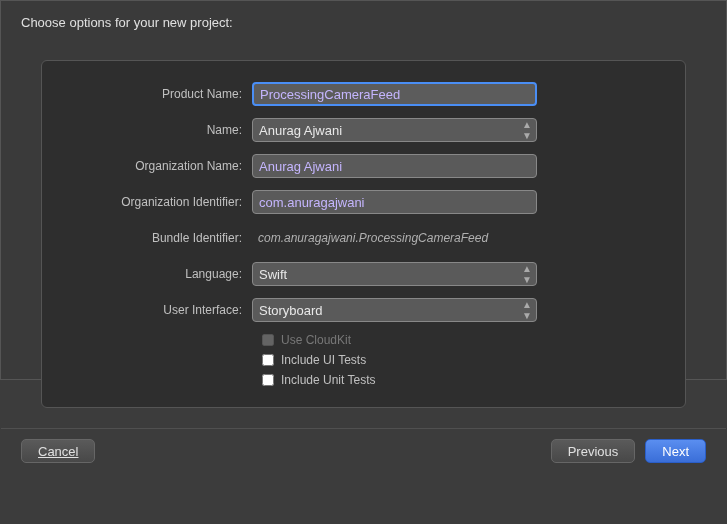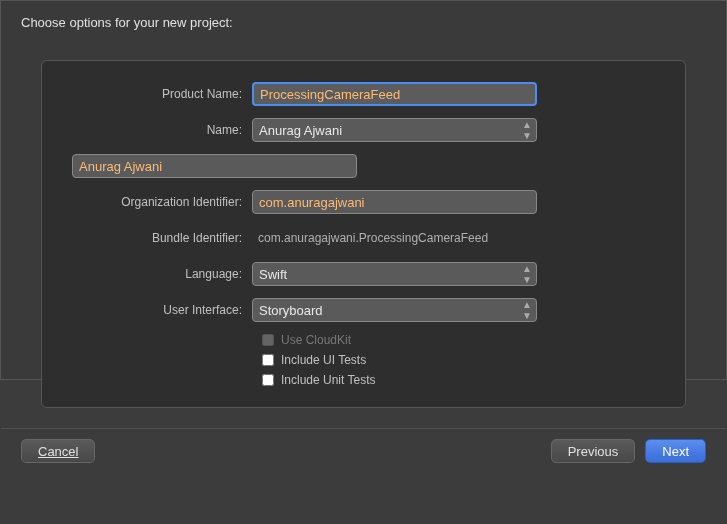"ProcessingCameraFeed" .form-input { color: #fdba74 -> #c4b5fd }
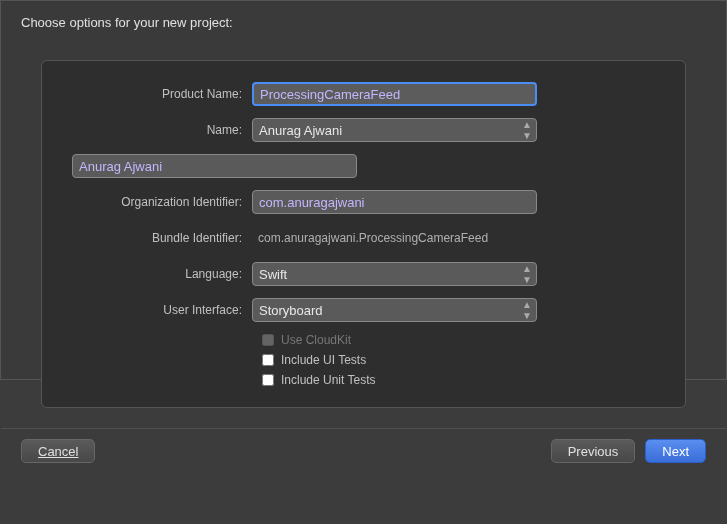"Organization Name:" label.form-label { html: none -> <label>Organization Name:</label> }
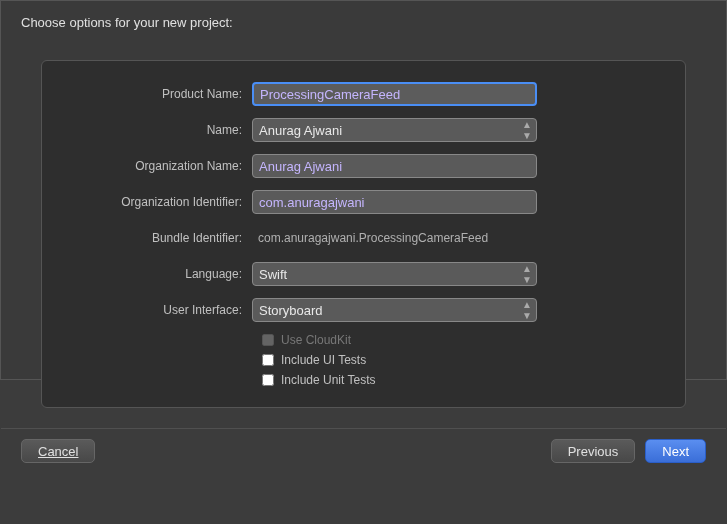"com.anuragajwani.ProcessingCameraFeed" .form-input-static { font-style: none -> italic }
